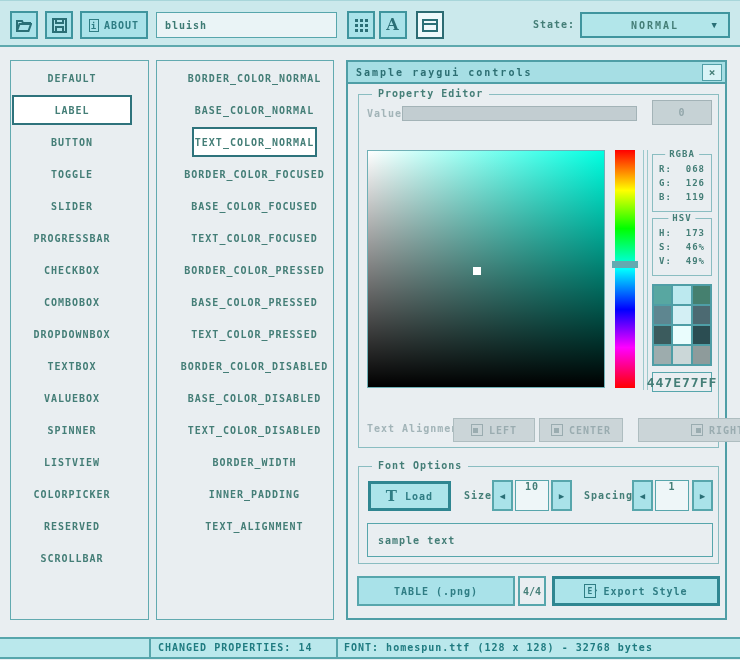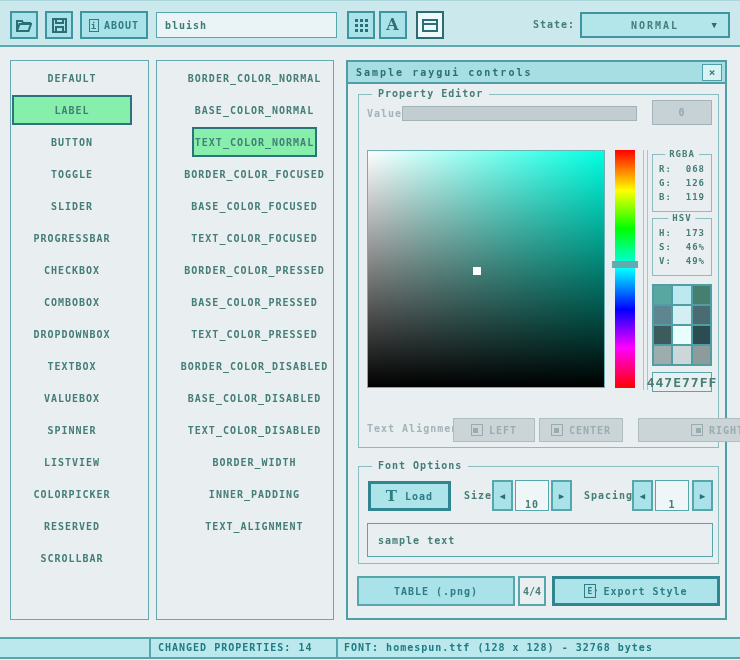"LABEL" .list-item.selected { background: #86efac -> #ffffff }
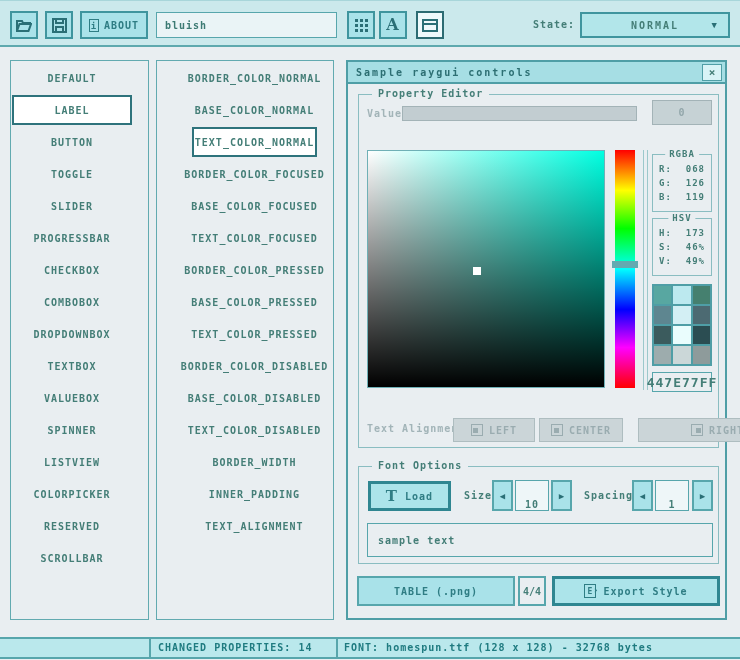"10" .spin-val { align-items: flex-end -> flex-start }
